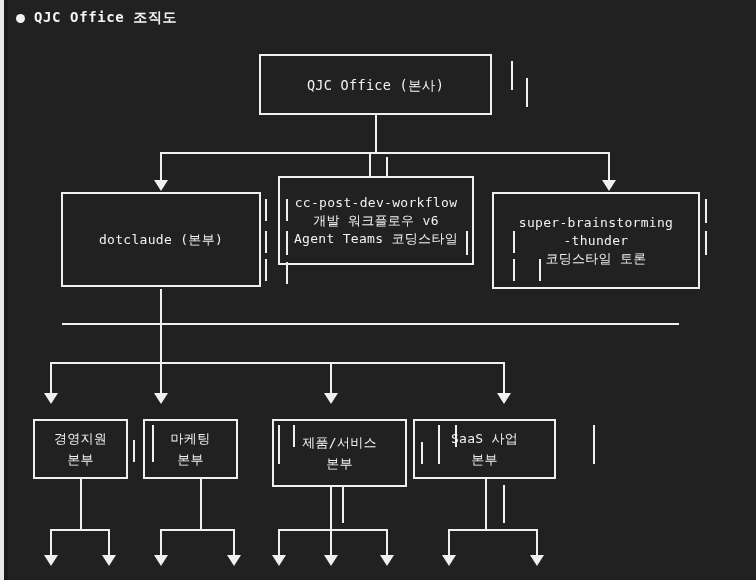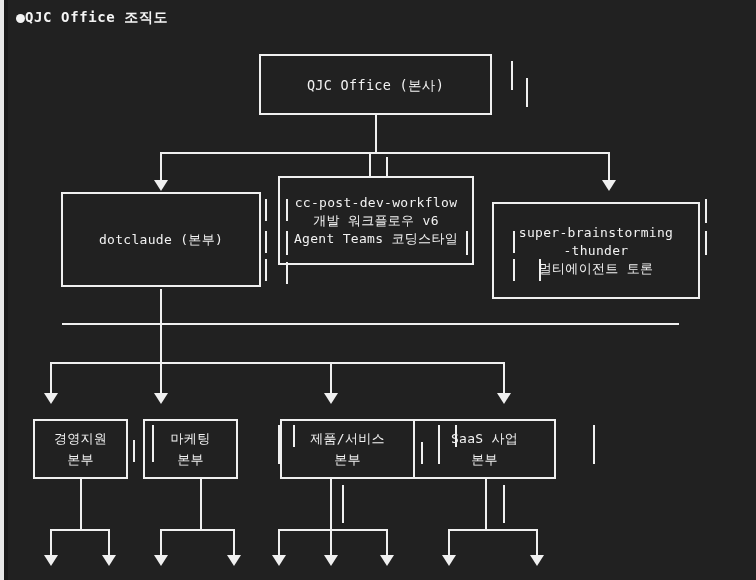"QJC Office 조직도" .title-row { gap: none -> 9px }
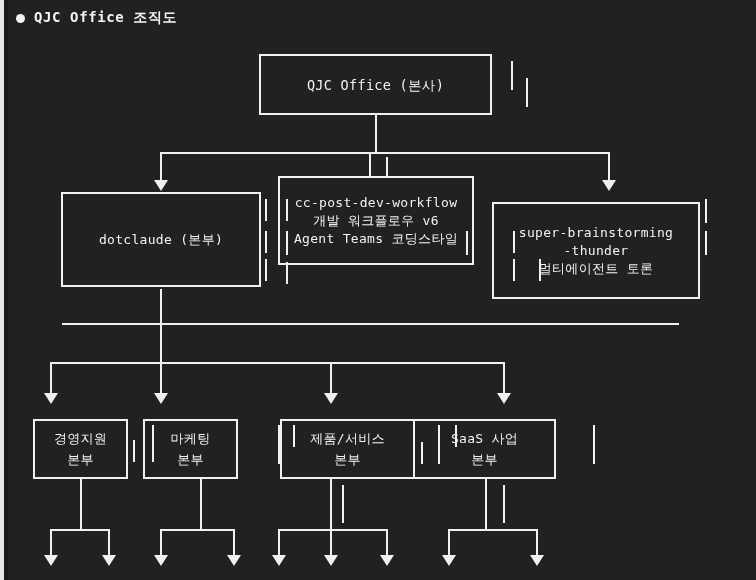"super-brainstorming" div.node { top: 202px -> 192px }
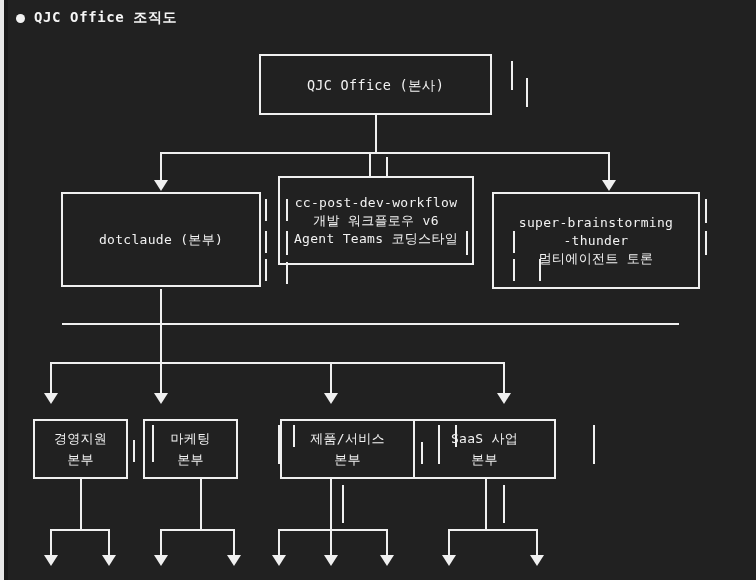"멀티에이전트 토론" div.line { text: 멀티에이전트 -> 코딩스타일 }
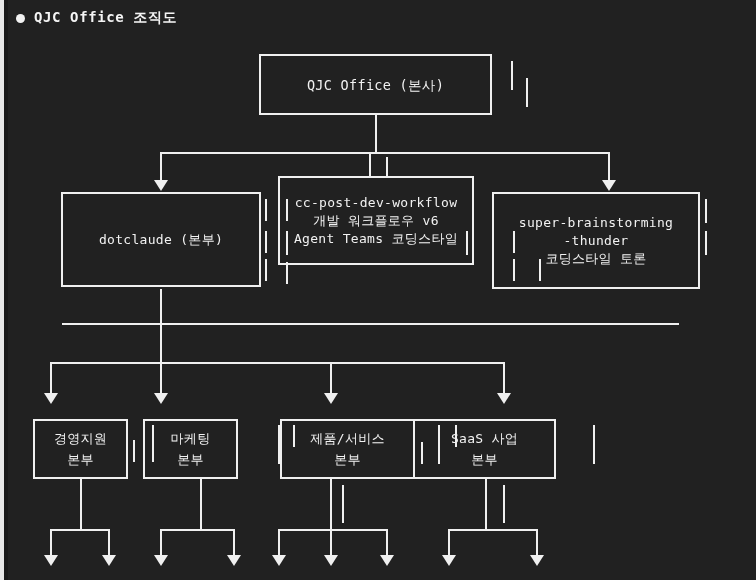"제품/서비스" div.node { height: 60px -> 68px; left: 280px -> 272px }
